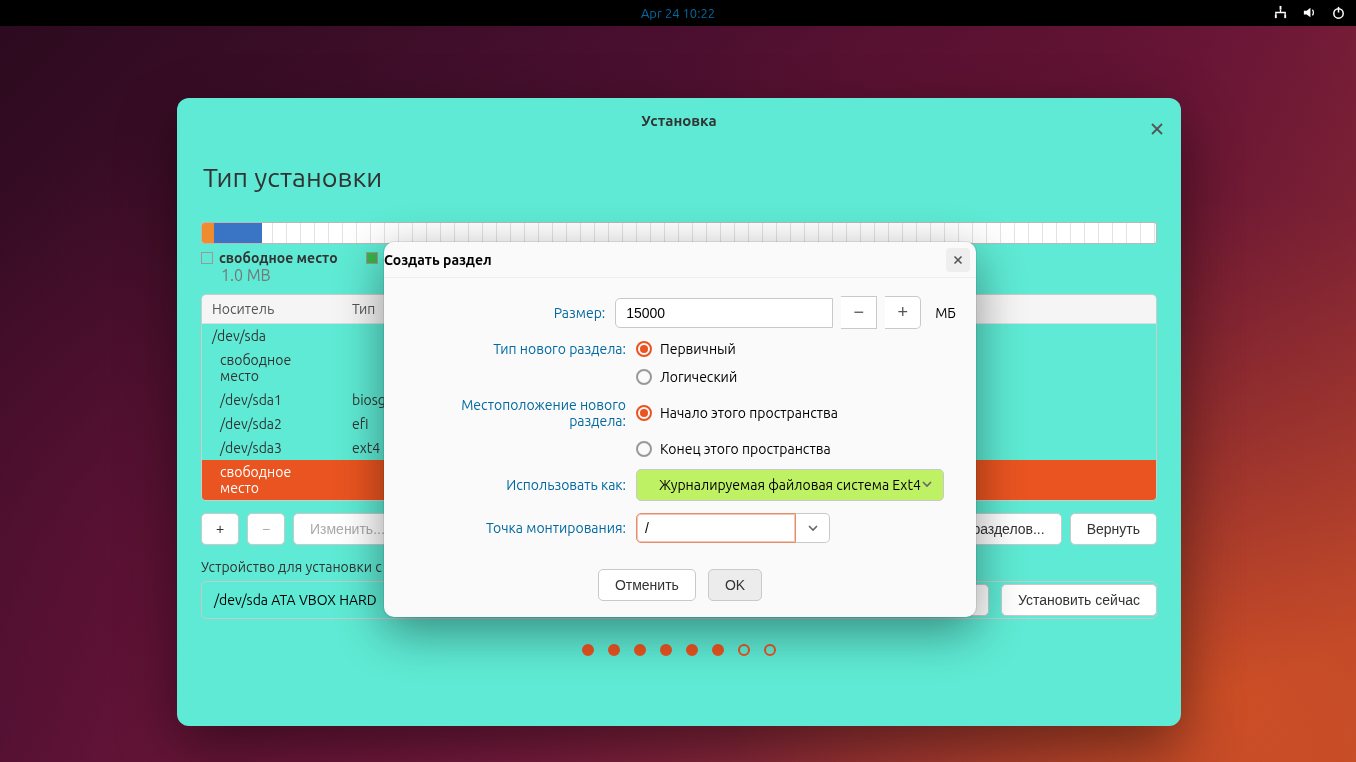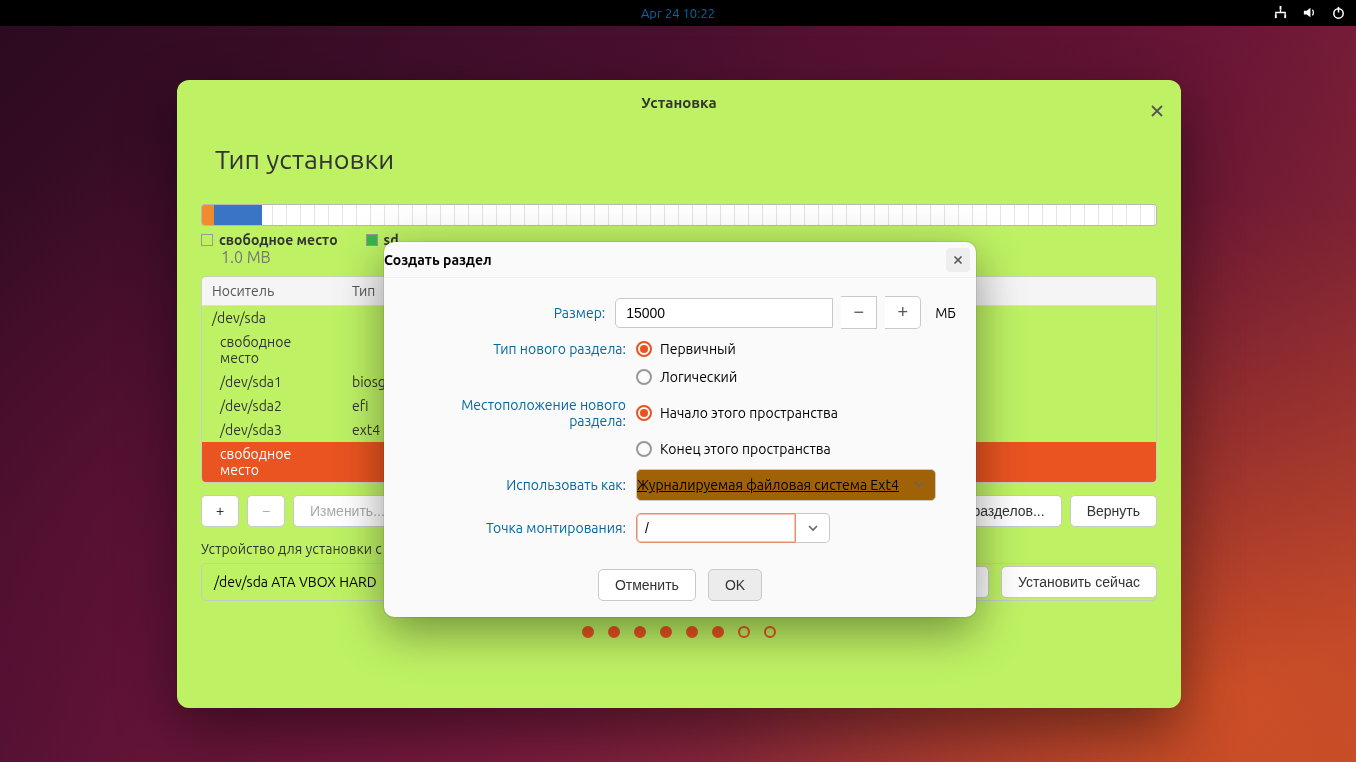"Установка" .win { background: #bef264 -> #5eead4; top: 80px -> 98px }
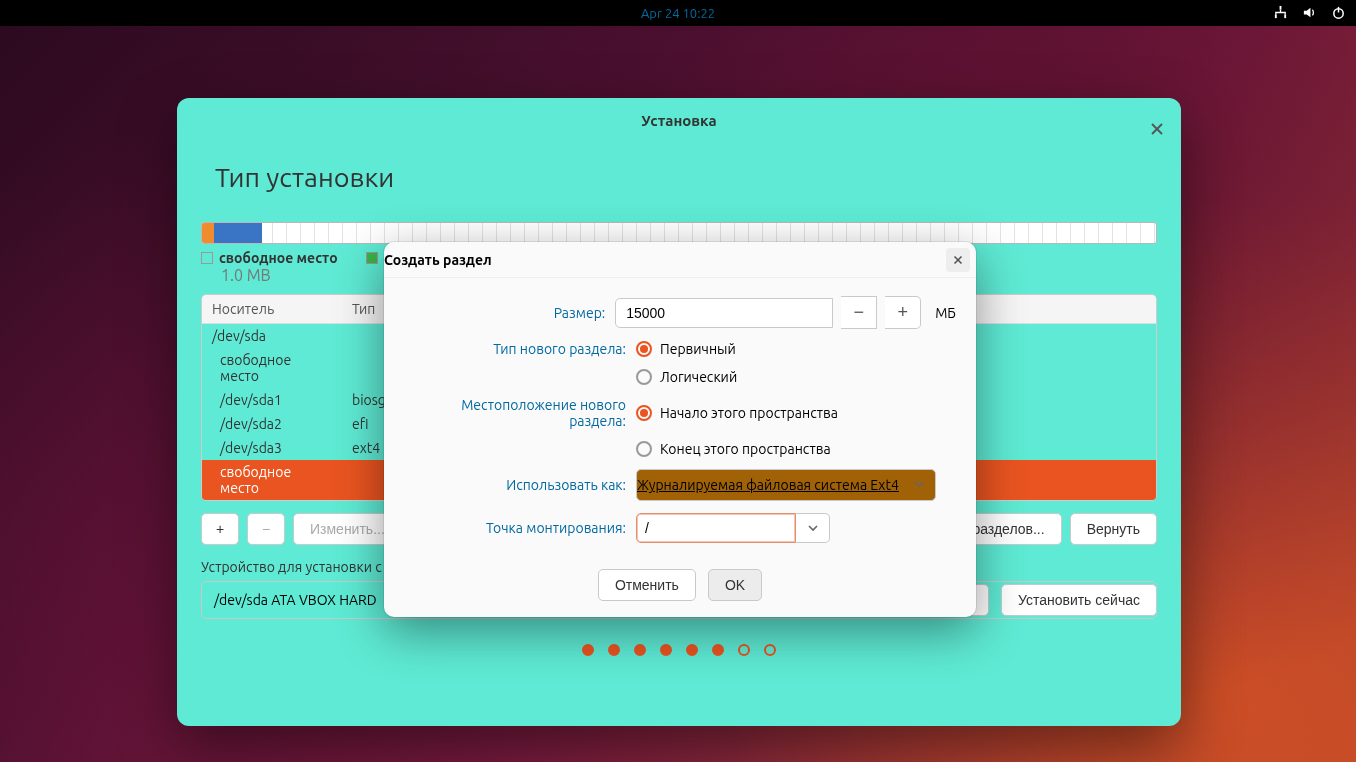"Тип установки" .title { margin: 6px 0 30px 14px -> 6px 0 30px 2px }
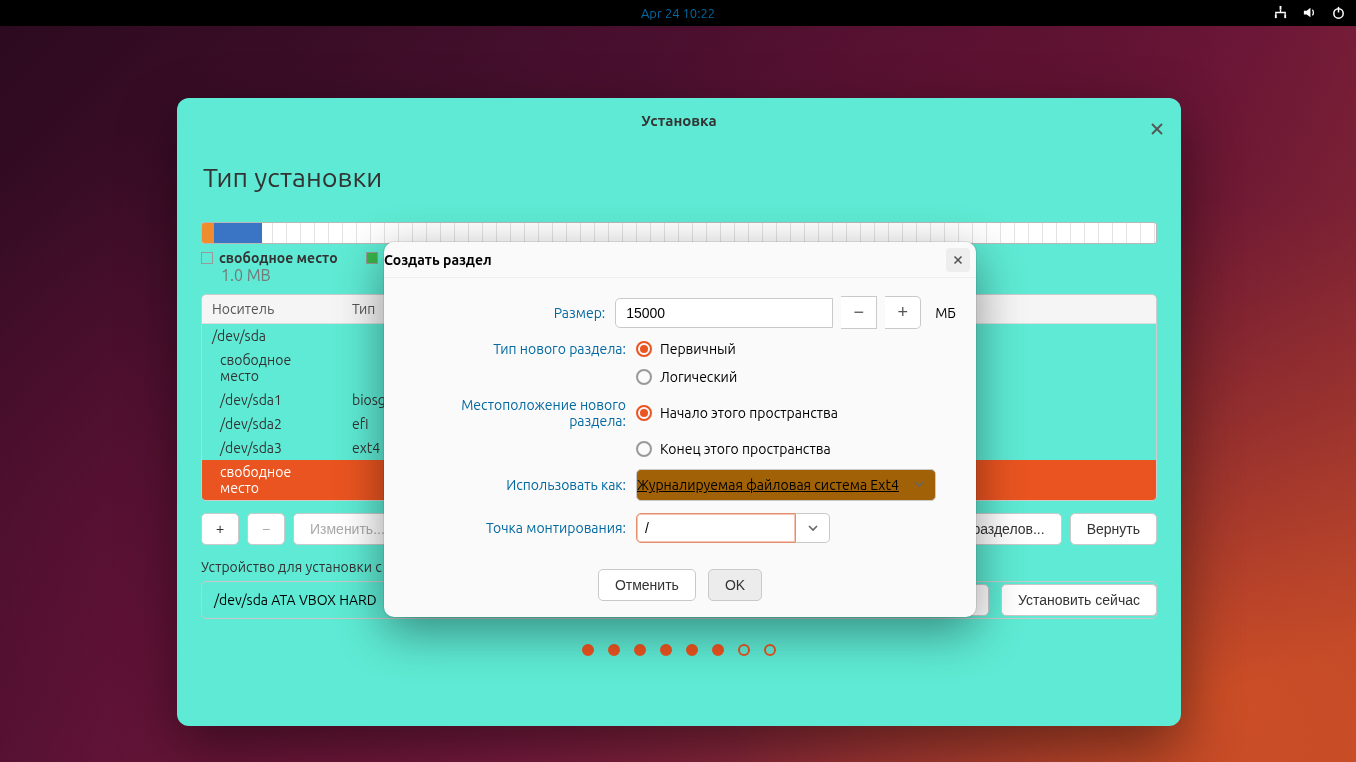"Журналируемая файловая система Ext4" .select { background: #a16207 -> #bef264; padding: 7px 0 -> 7px 22px; text-decoration: underline -> none }
